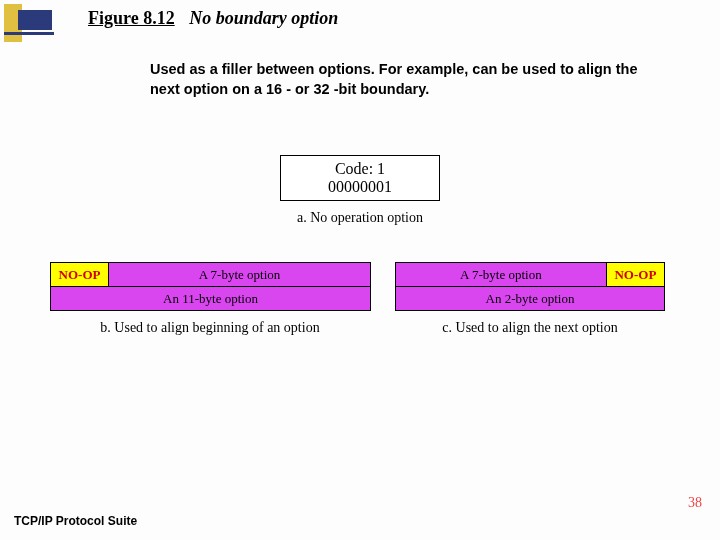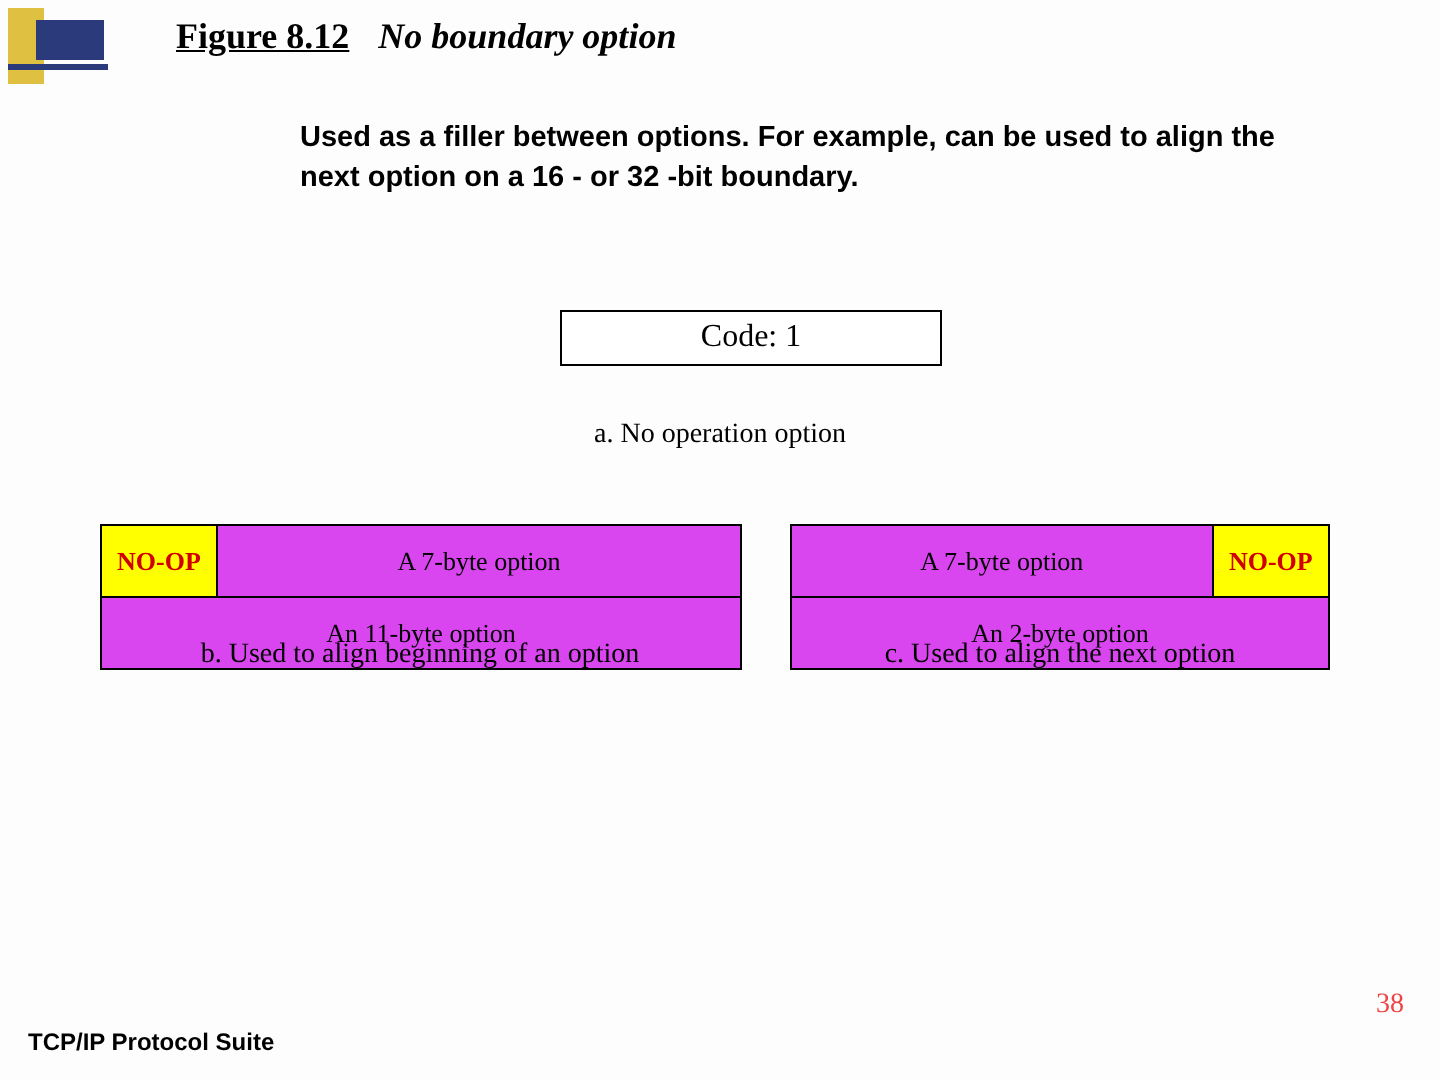"Code: 1" .codebox { width: 191px -> 160px }
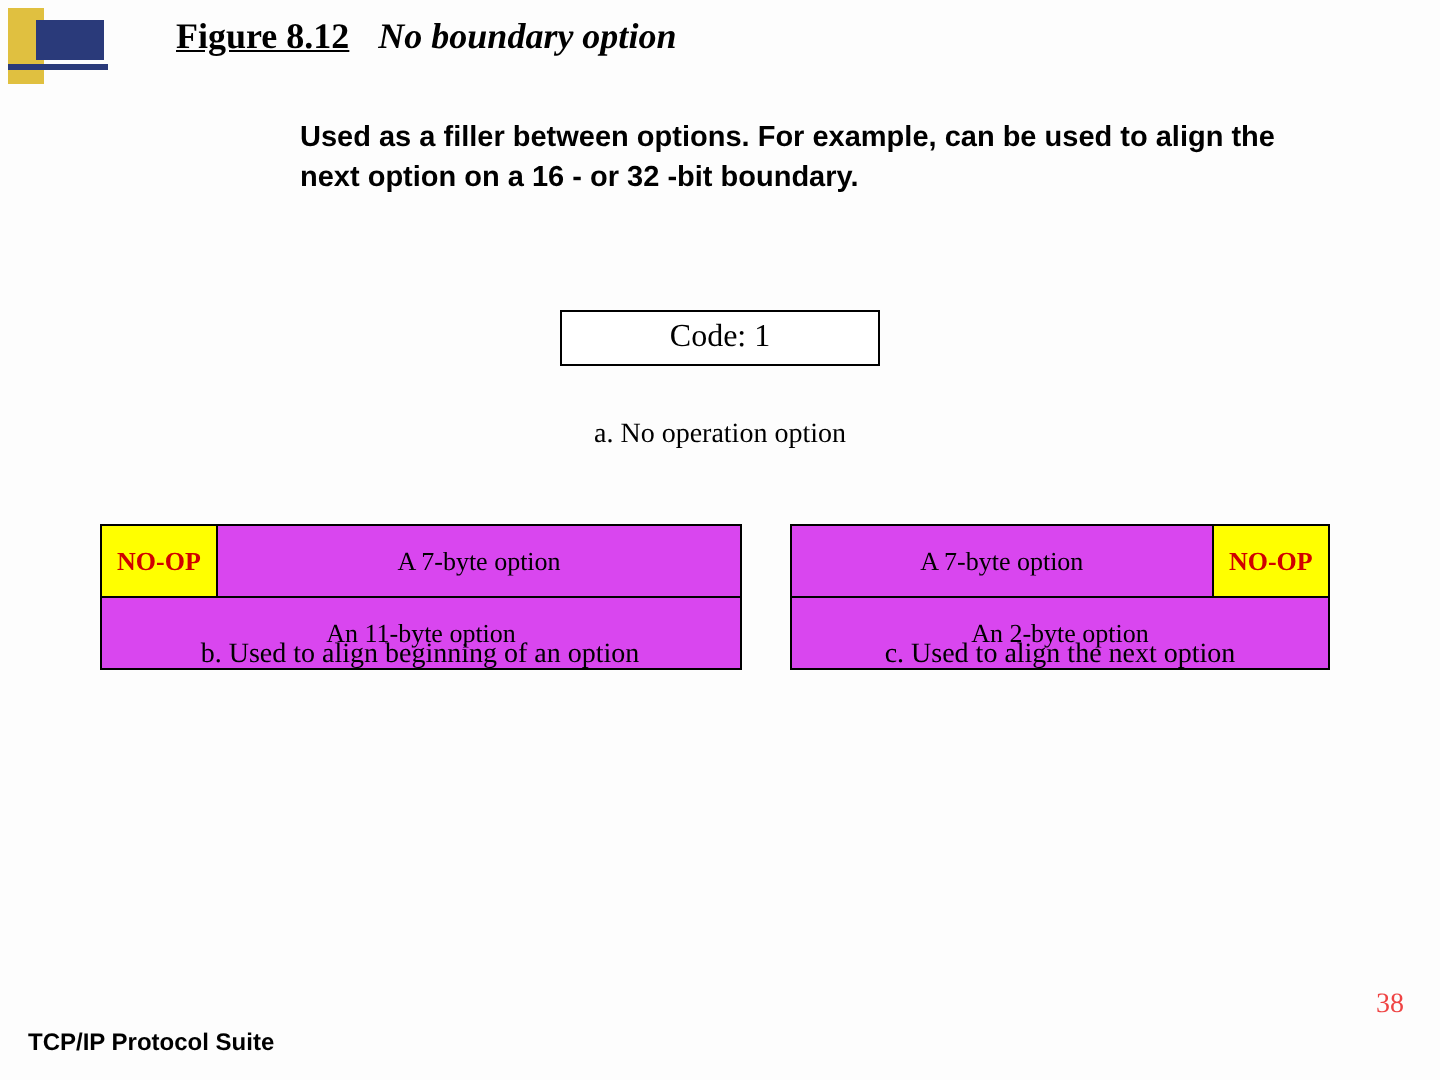"00000001" div { html: none -> <div>00000001</div> }
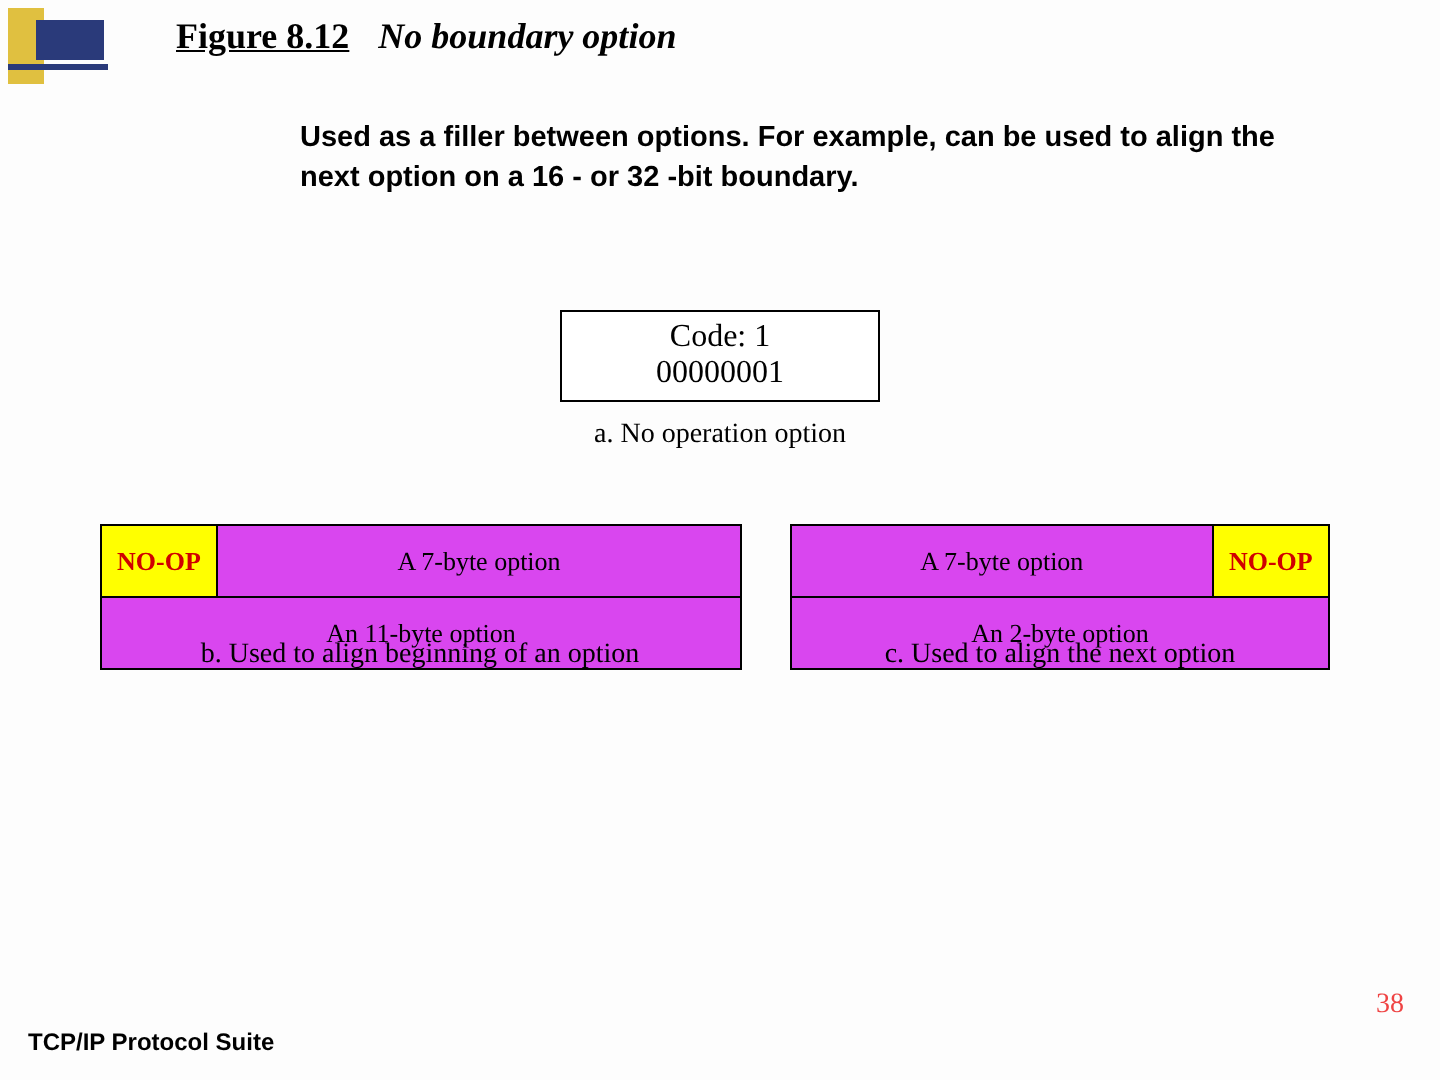"NO-OP" .diag td { height: 36px -> 24px }
